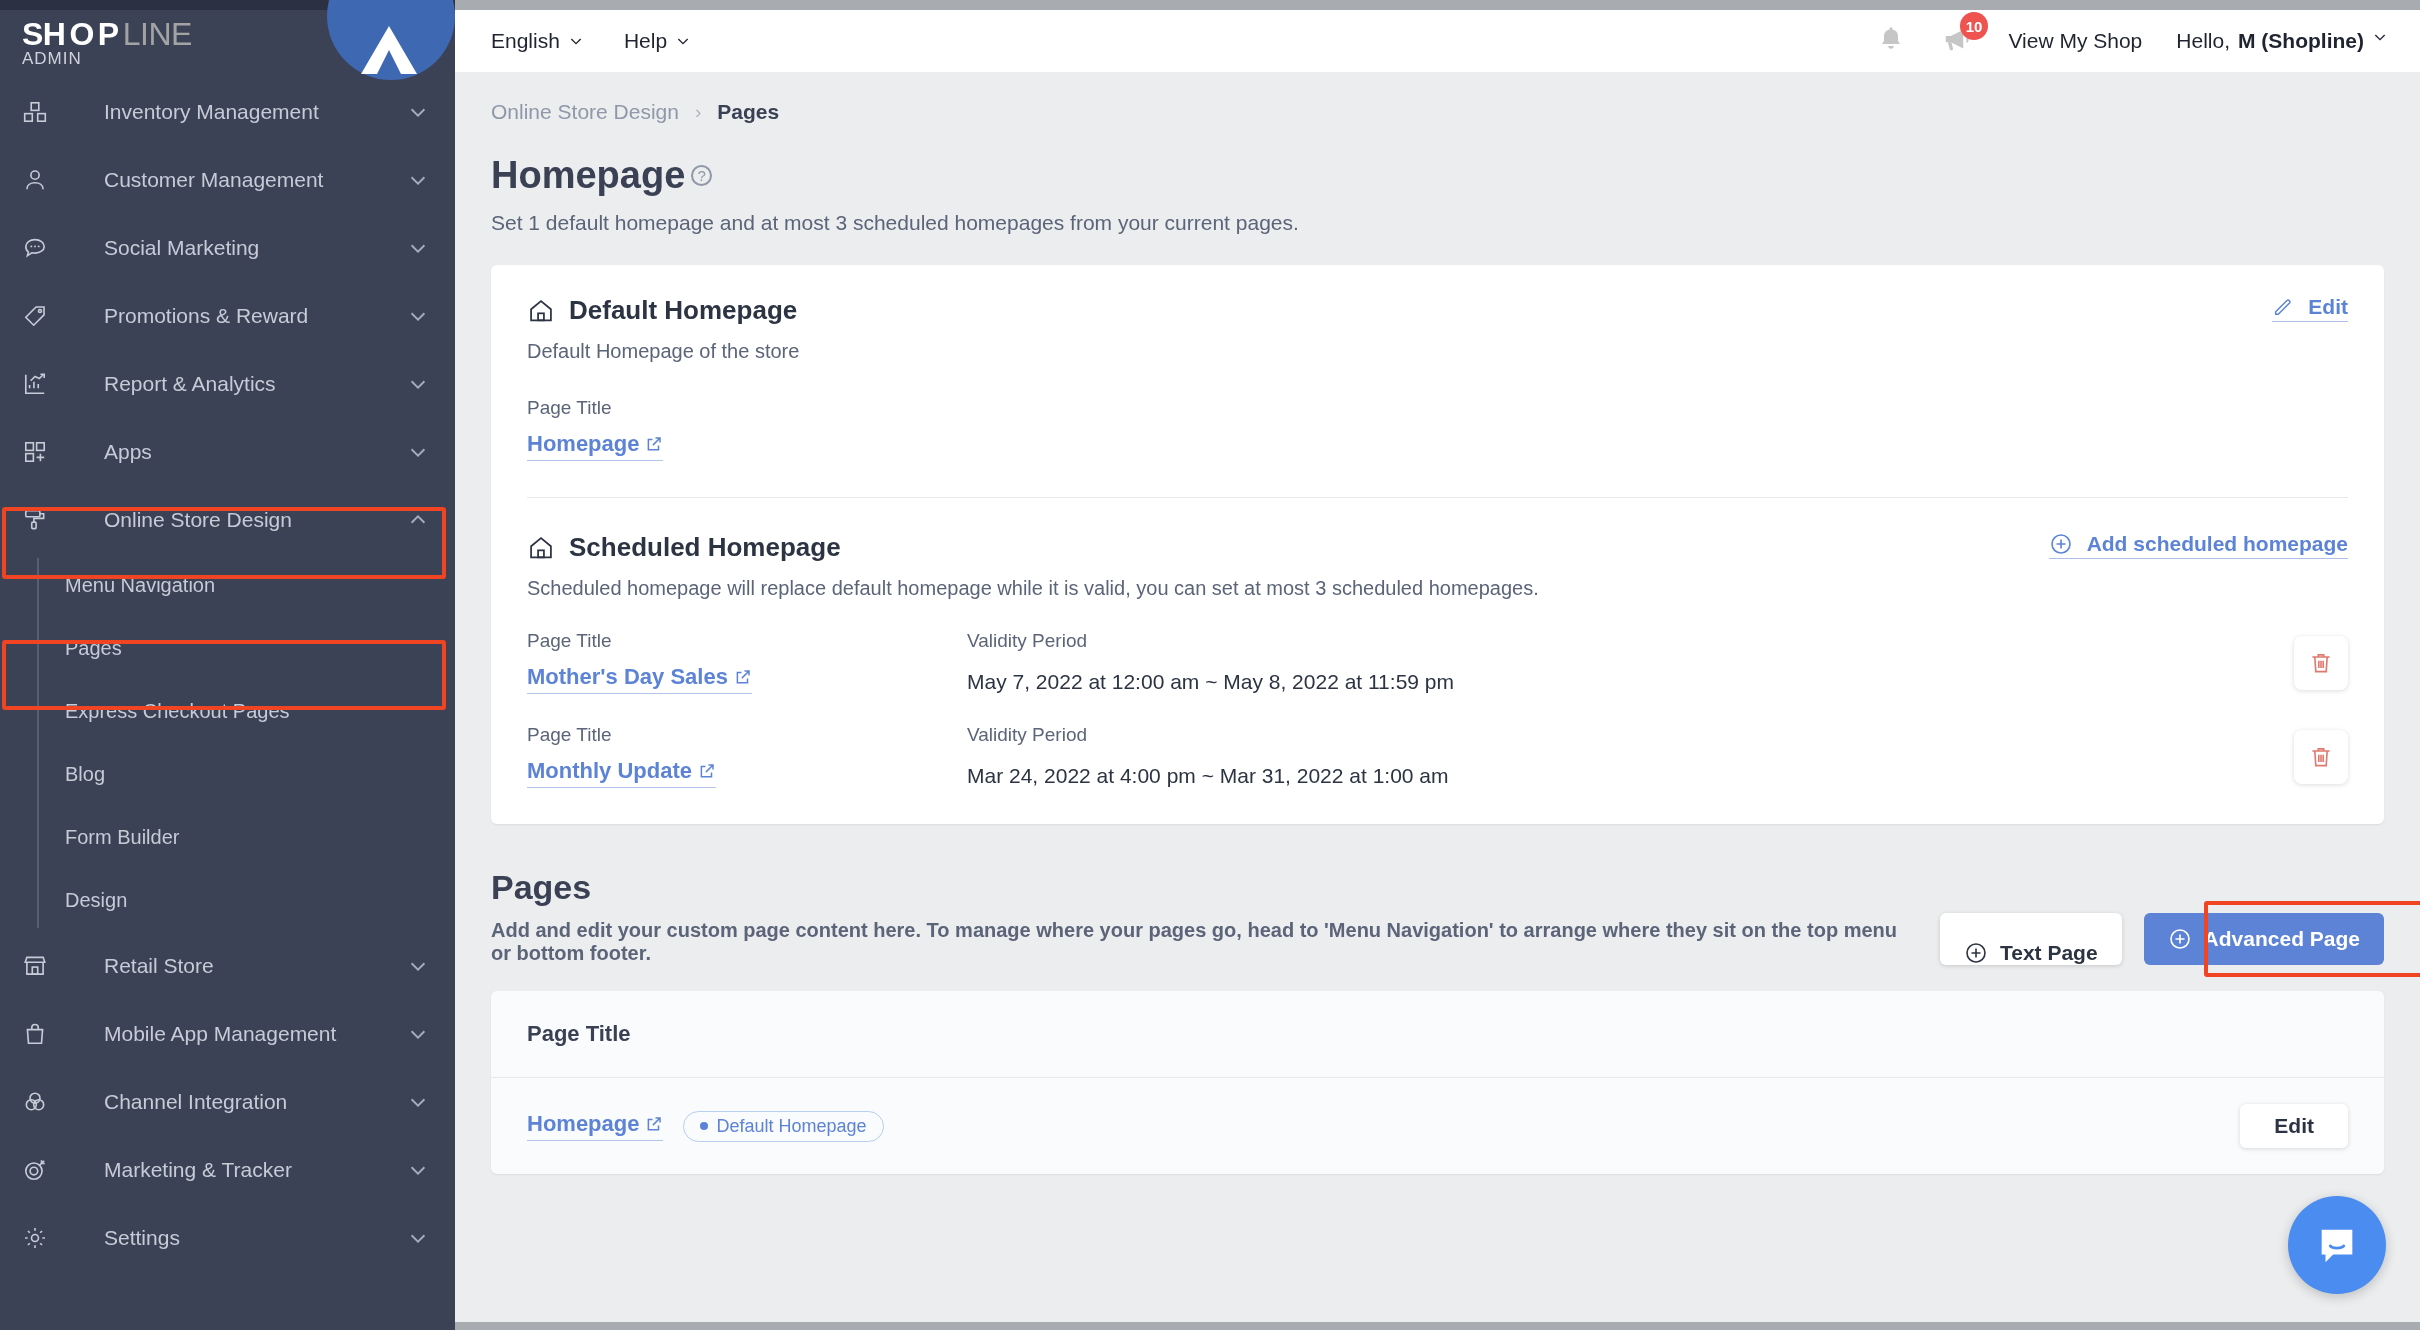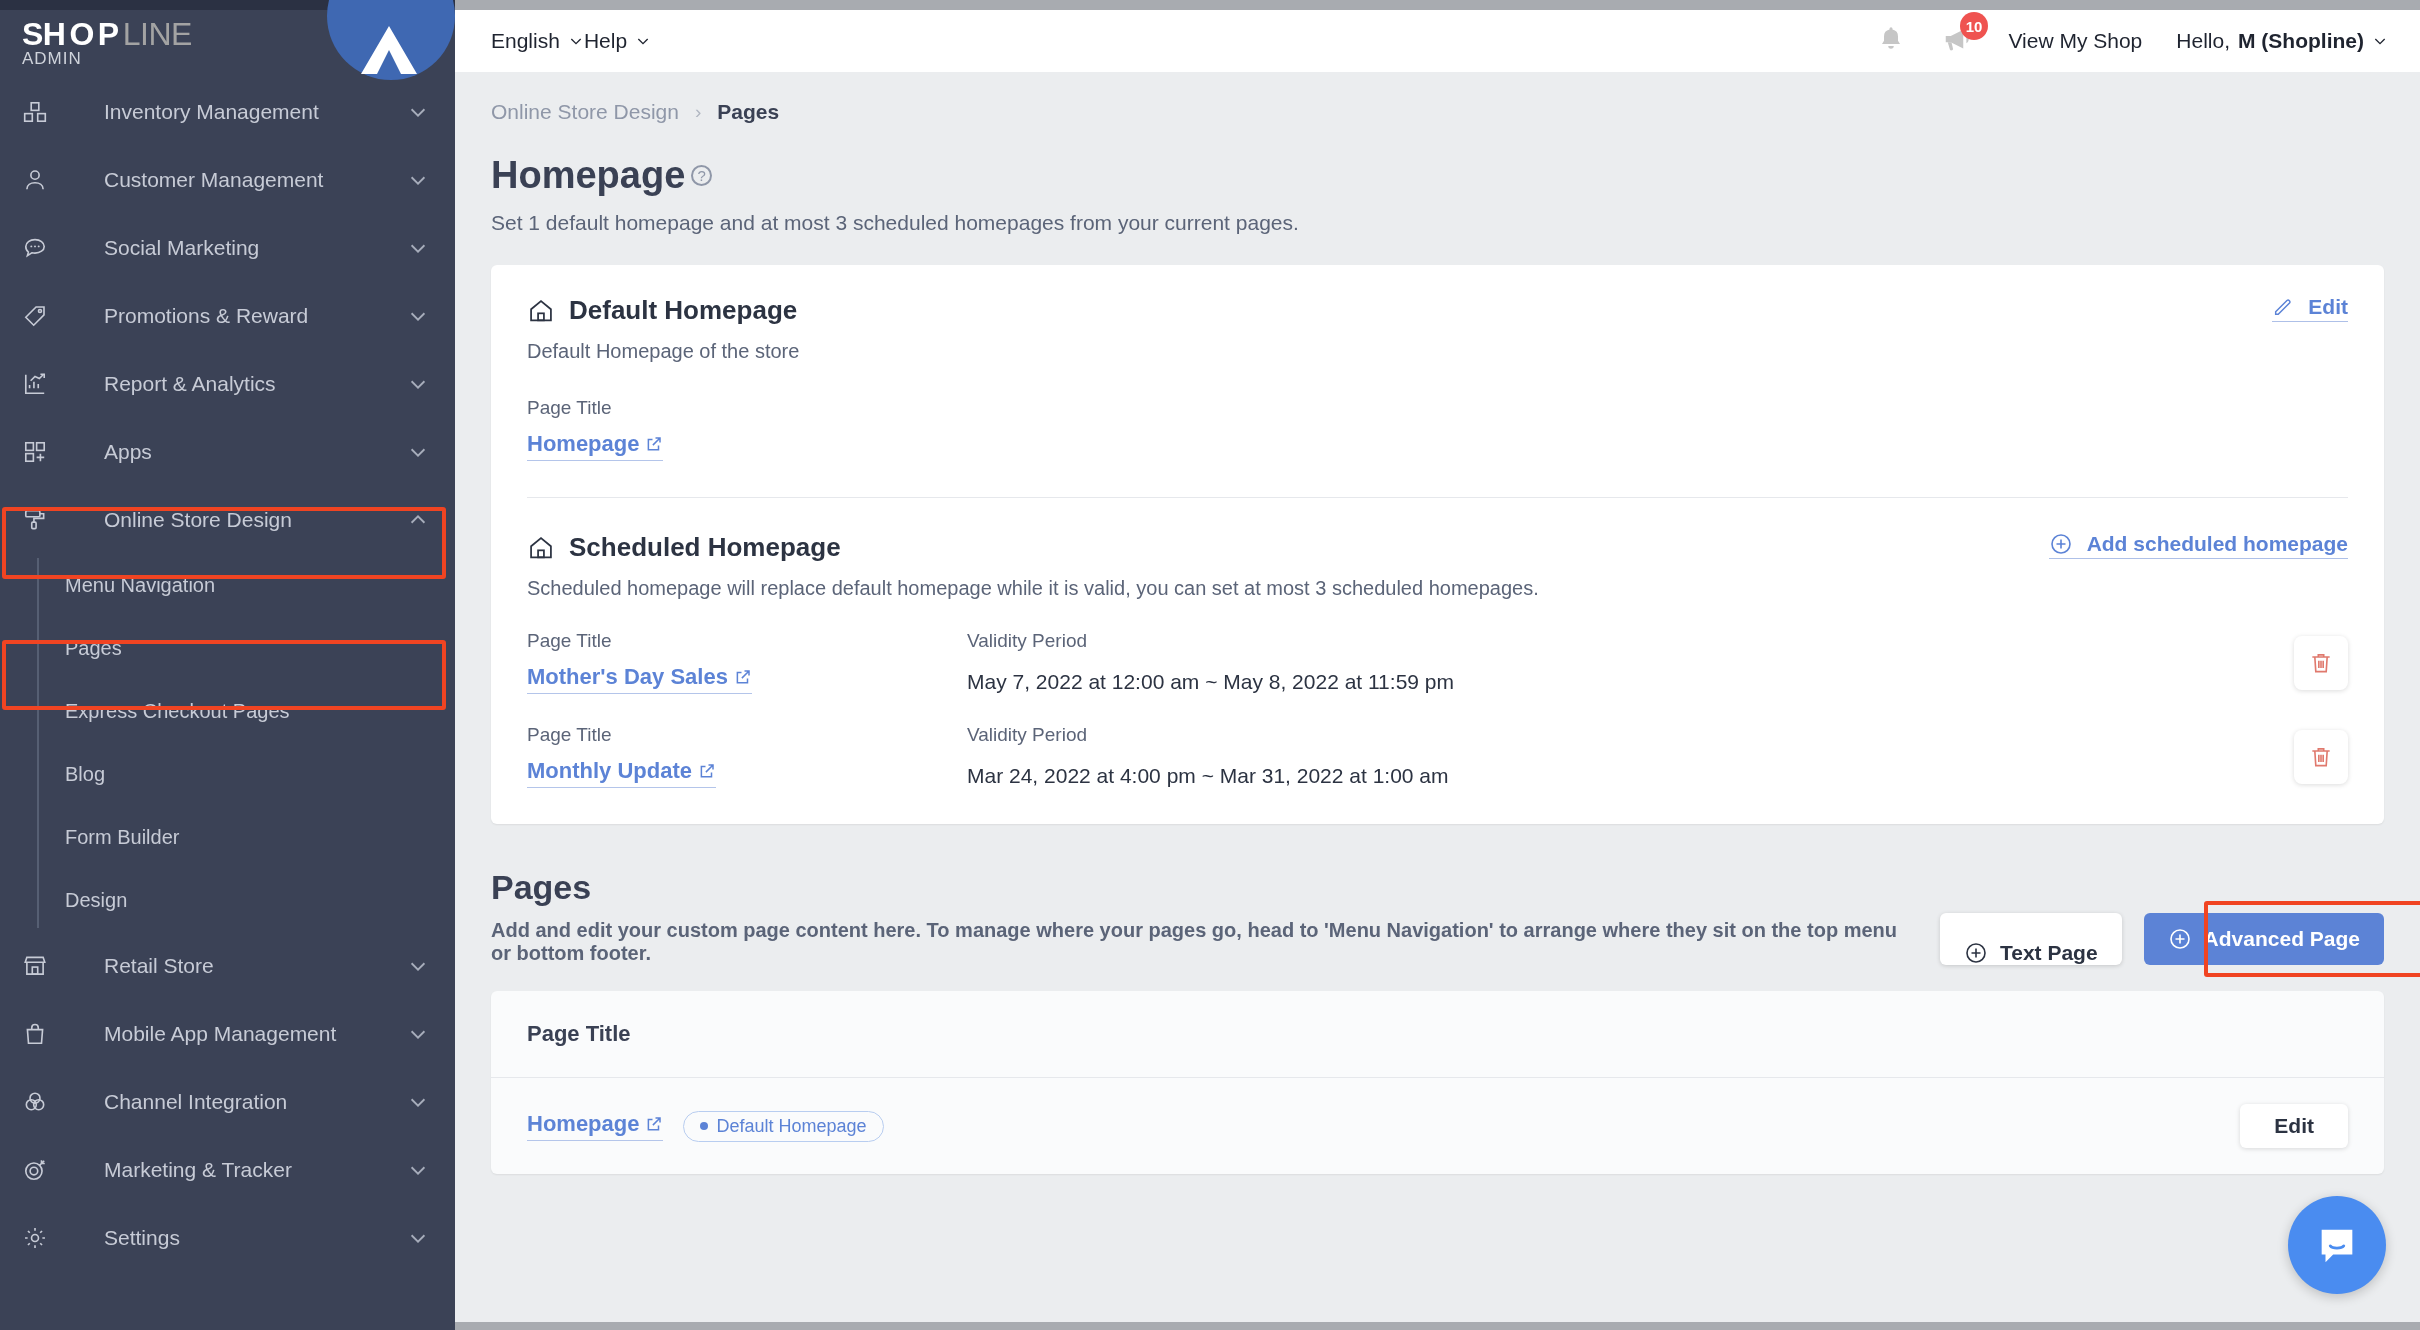"English" .hdr-left { gap: none -> 40px }
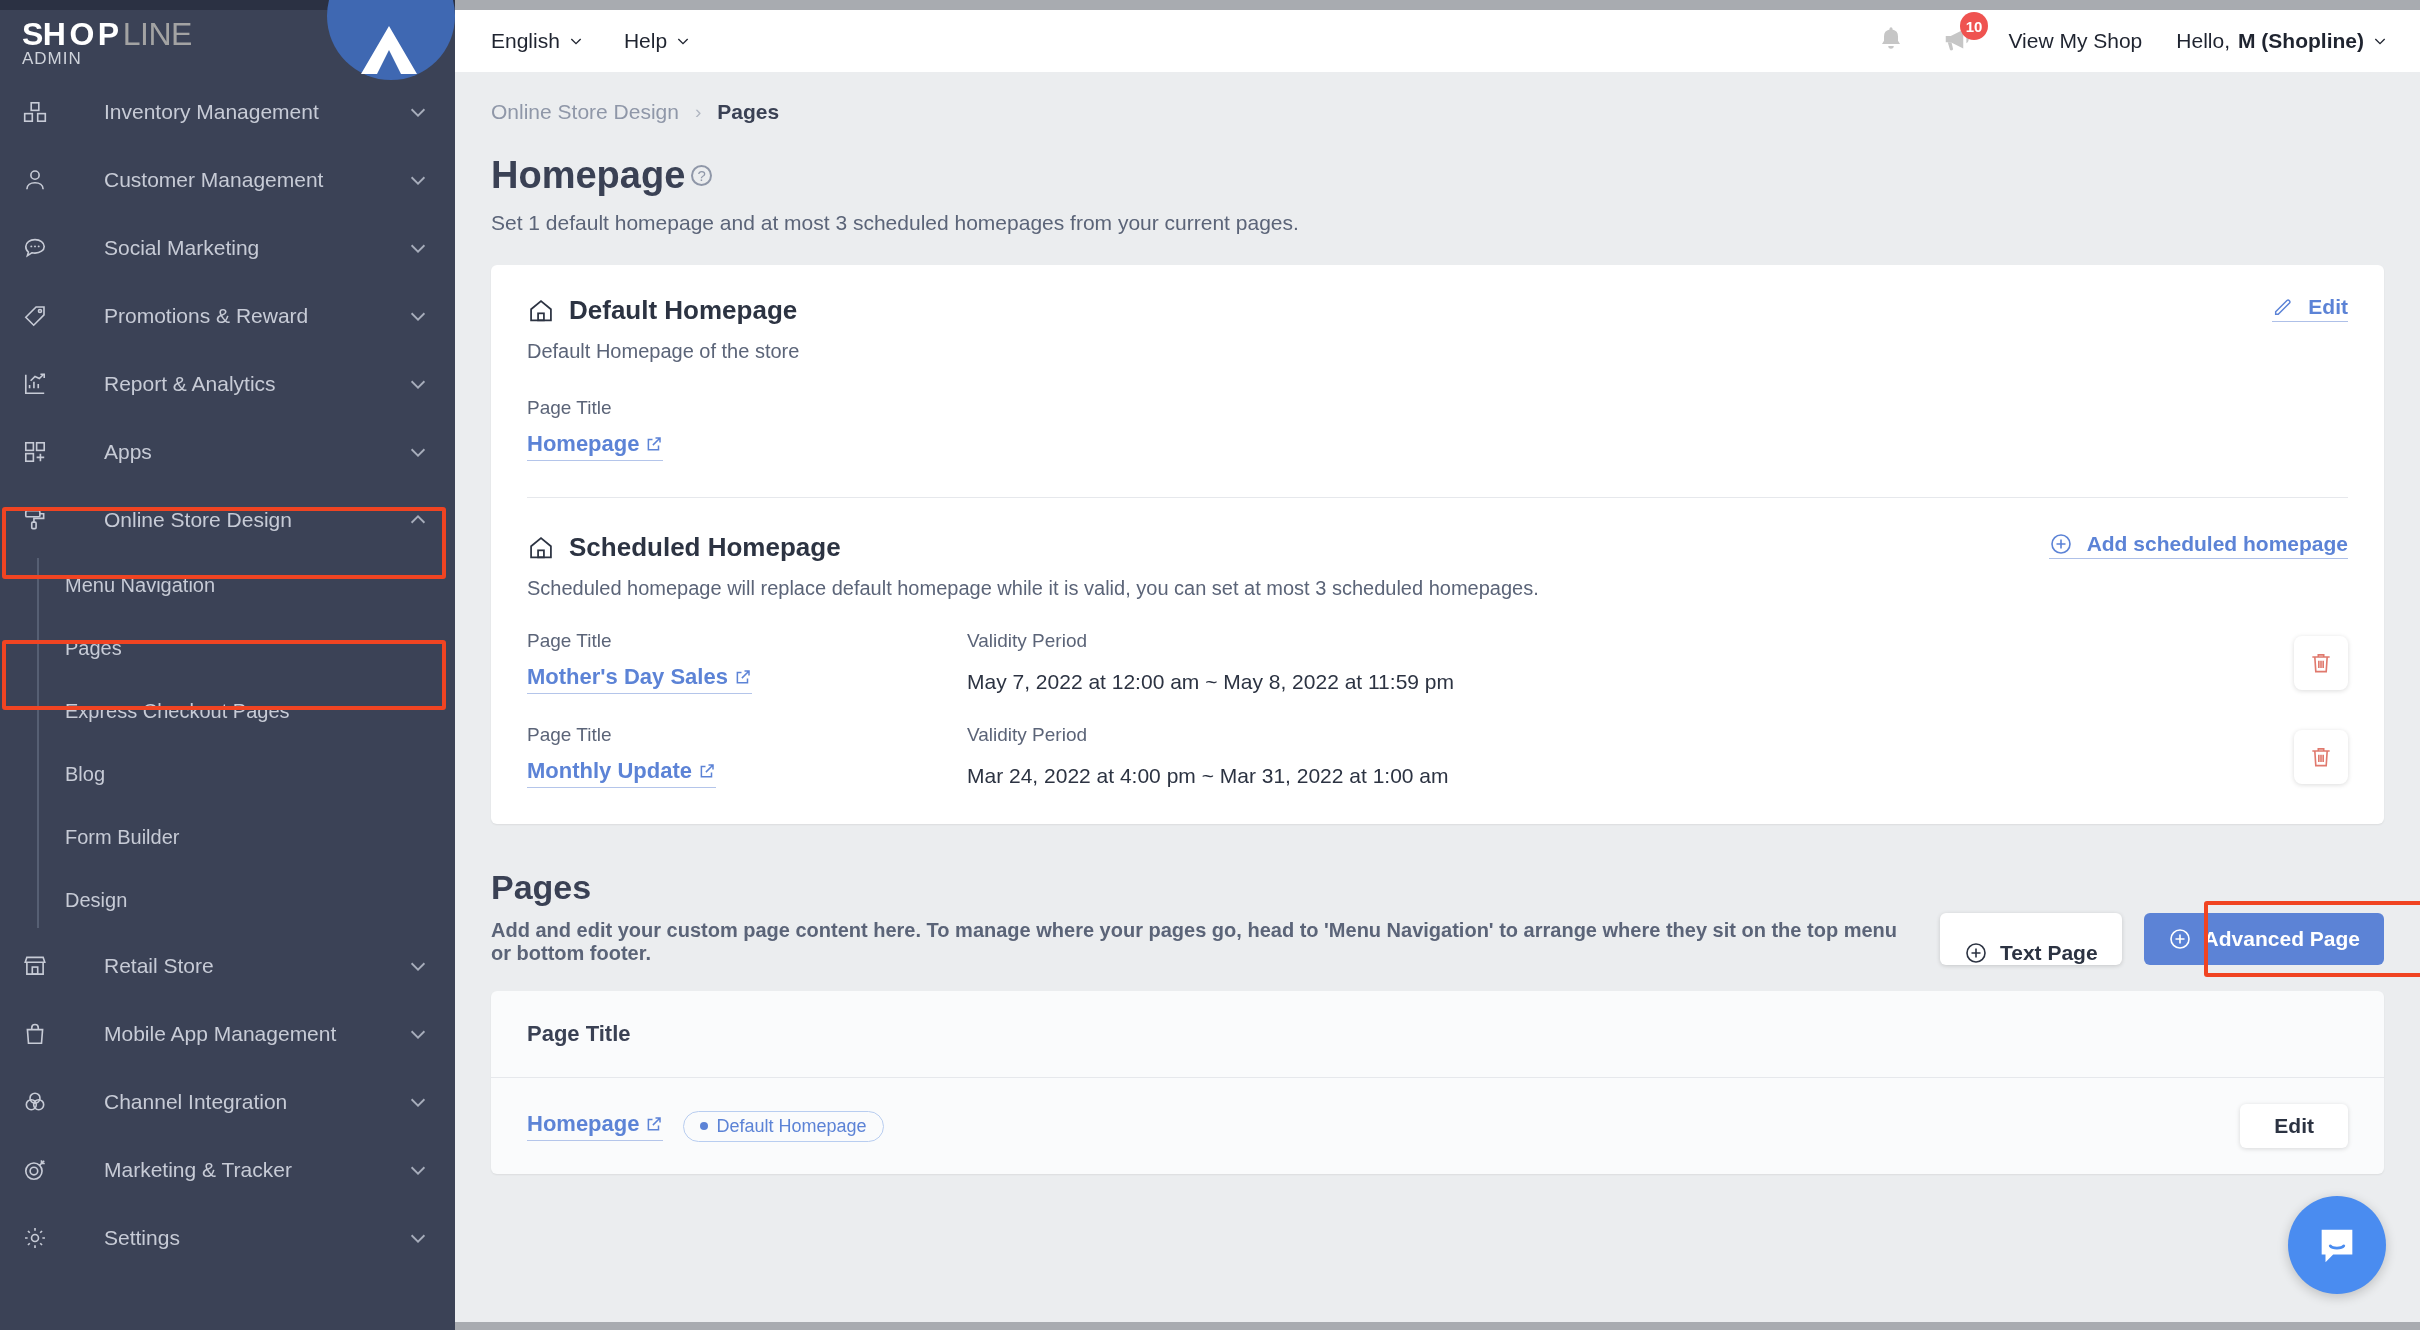"Hello," .hello { align-items: center -> flex-start }
